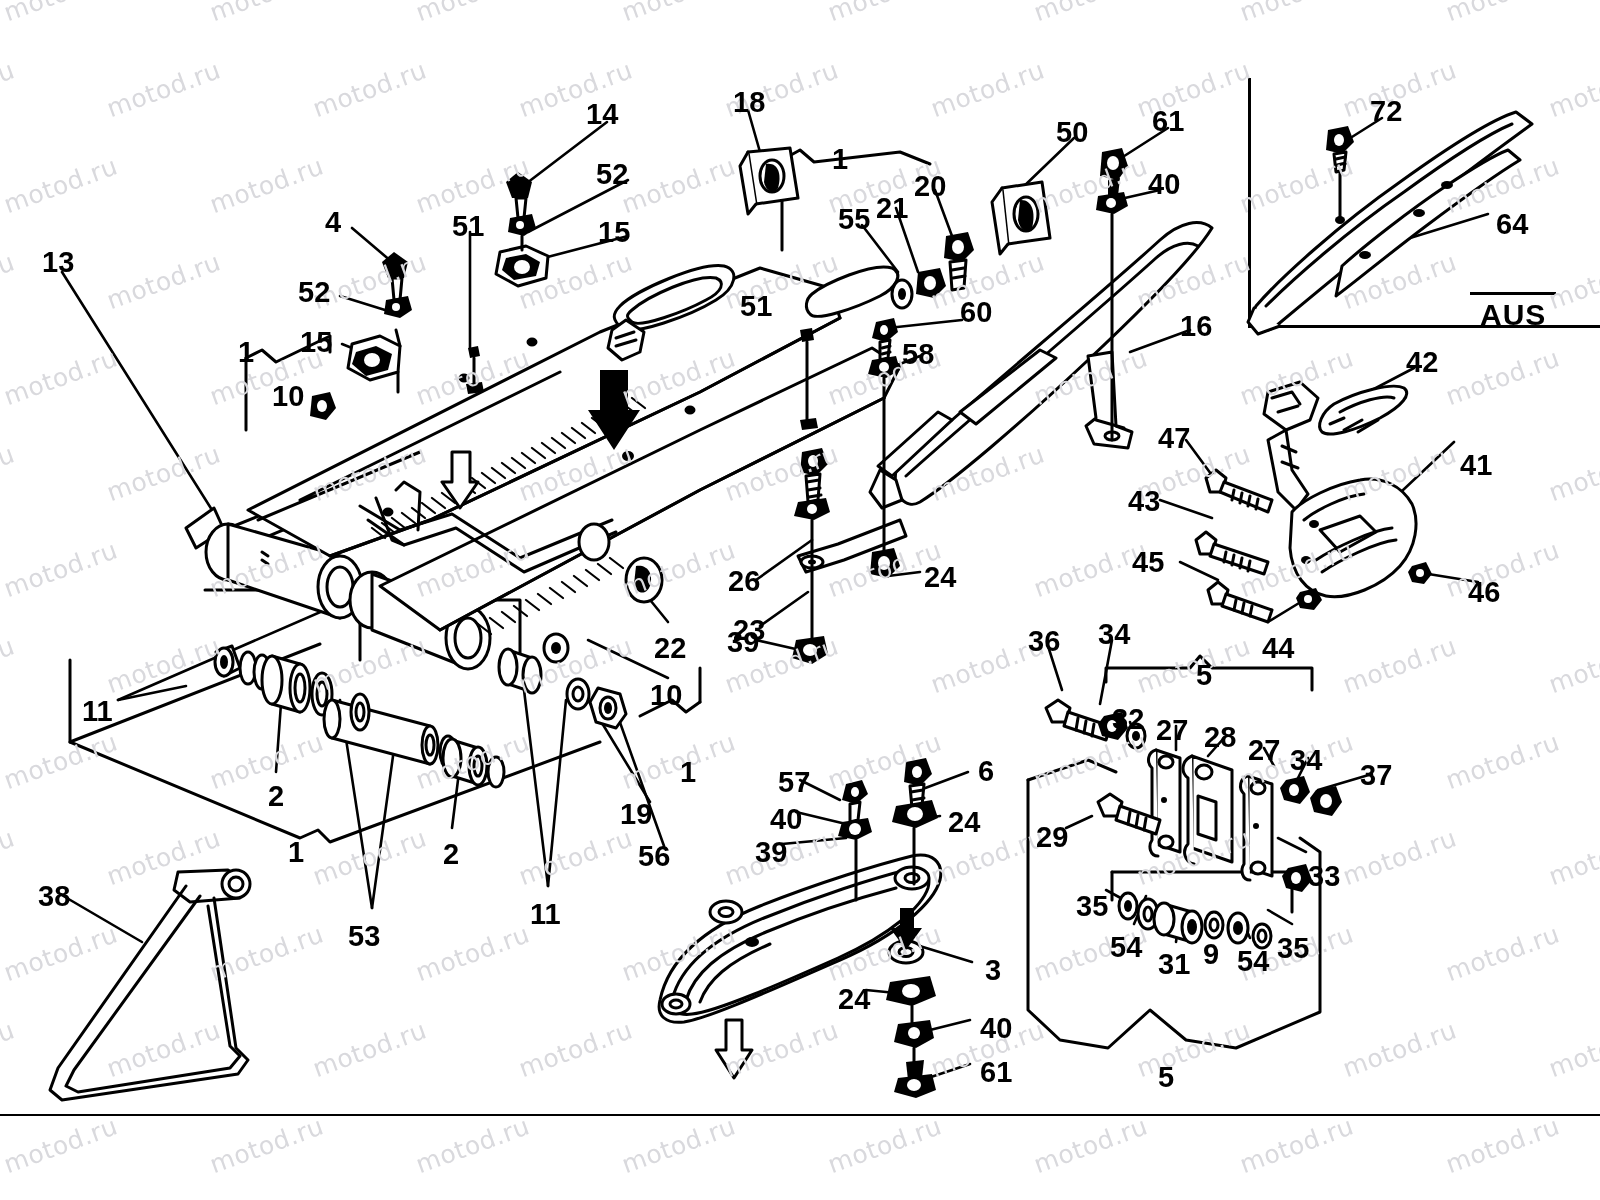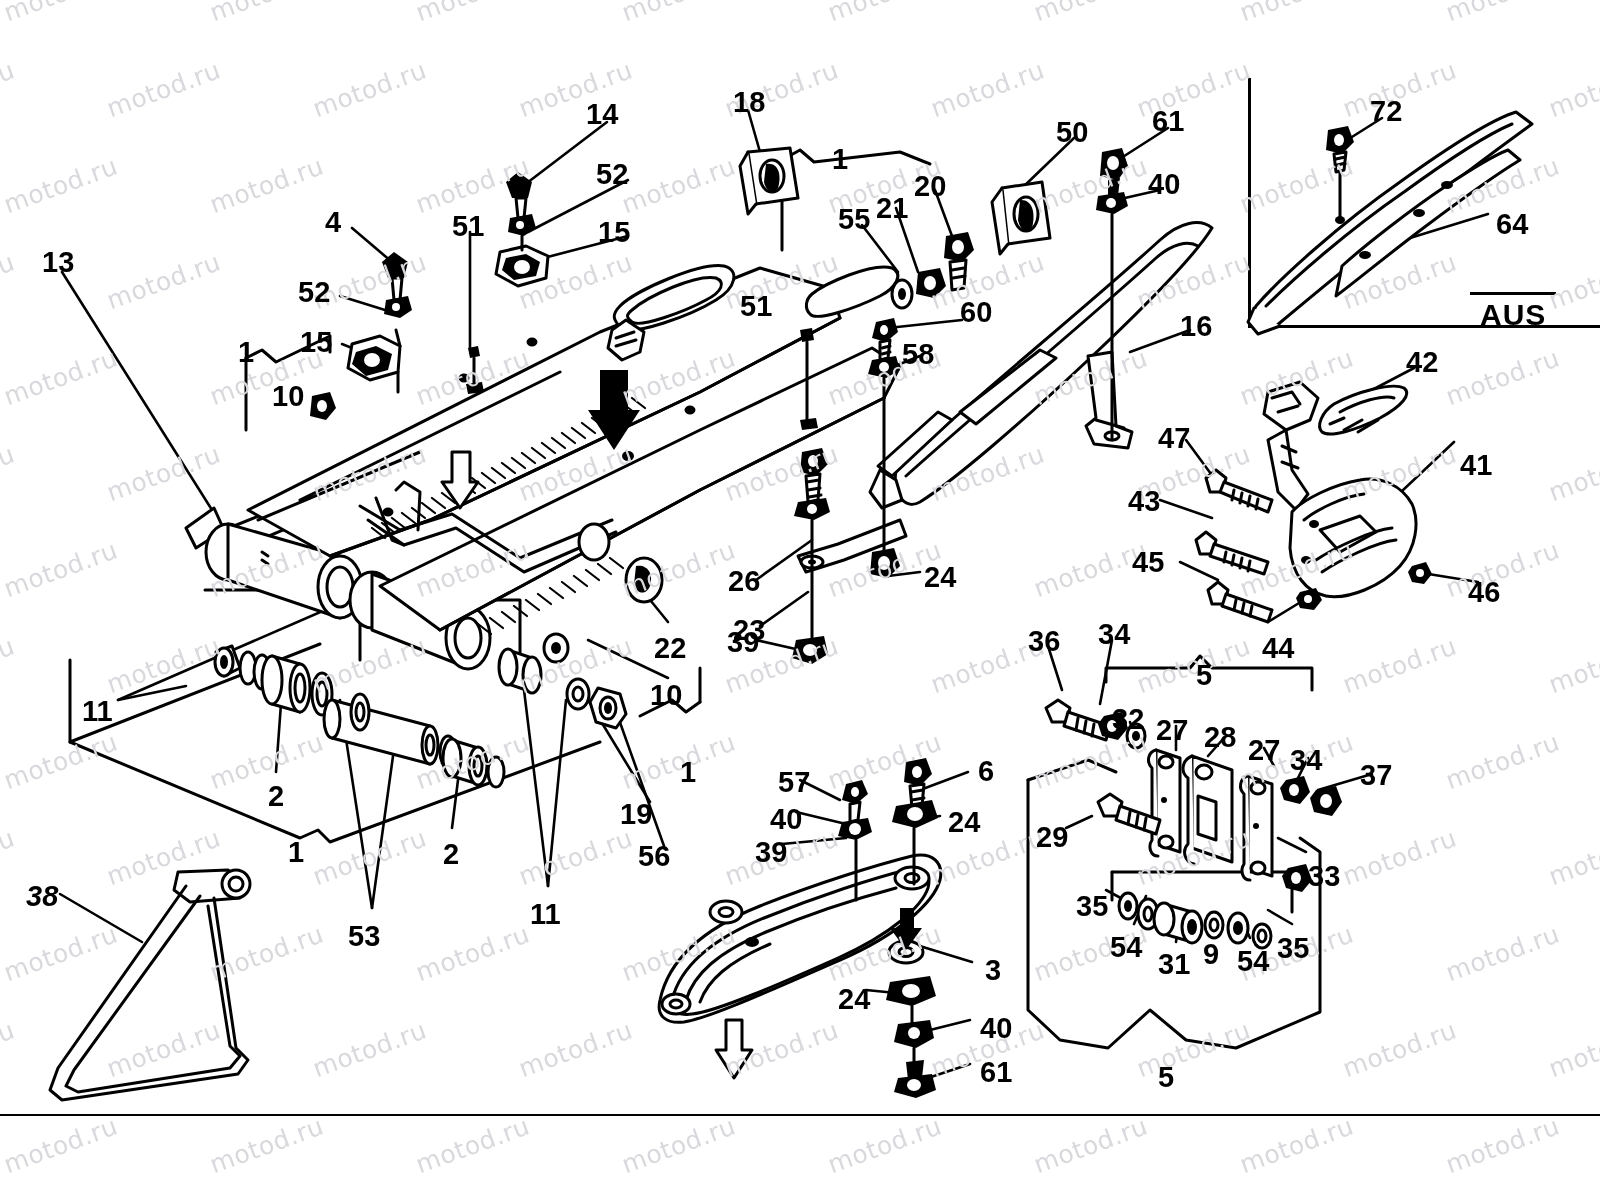"38" div.lbl { font-style: italic -> none; left: 26px -> 38px }
